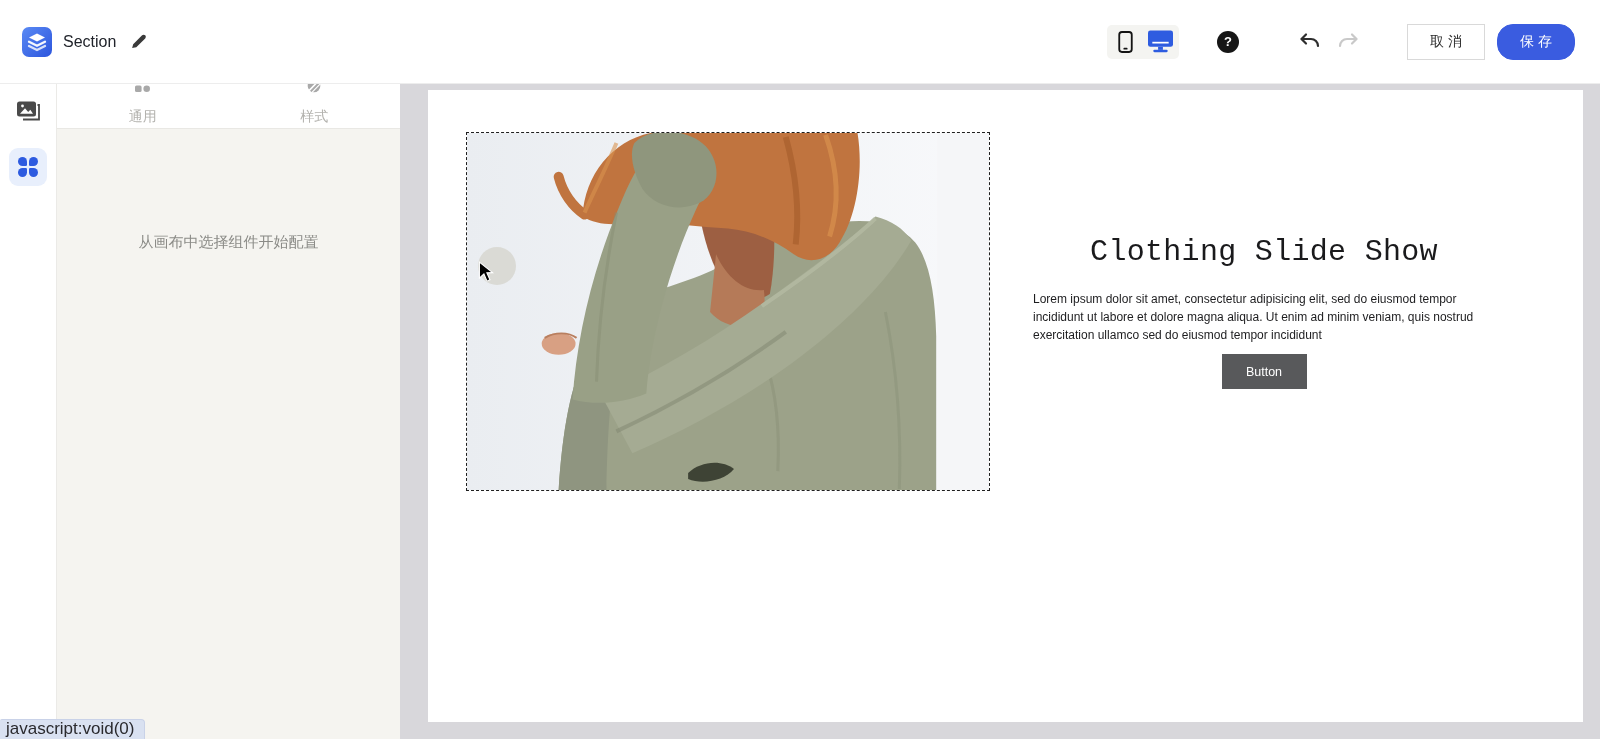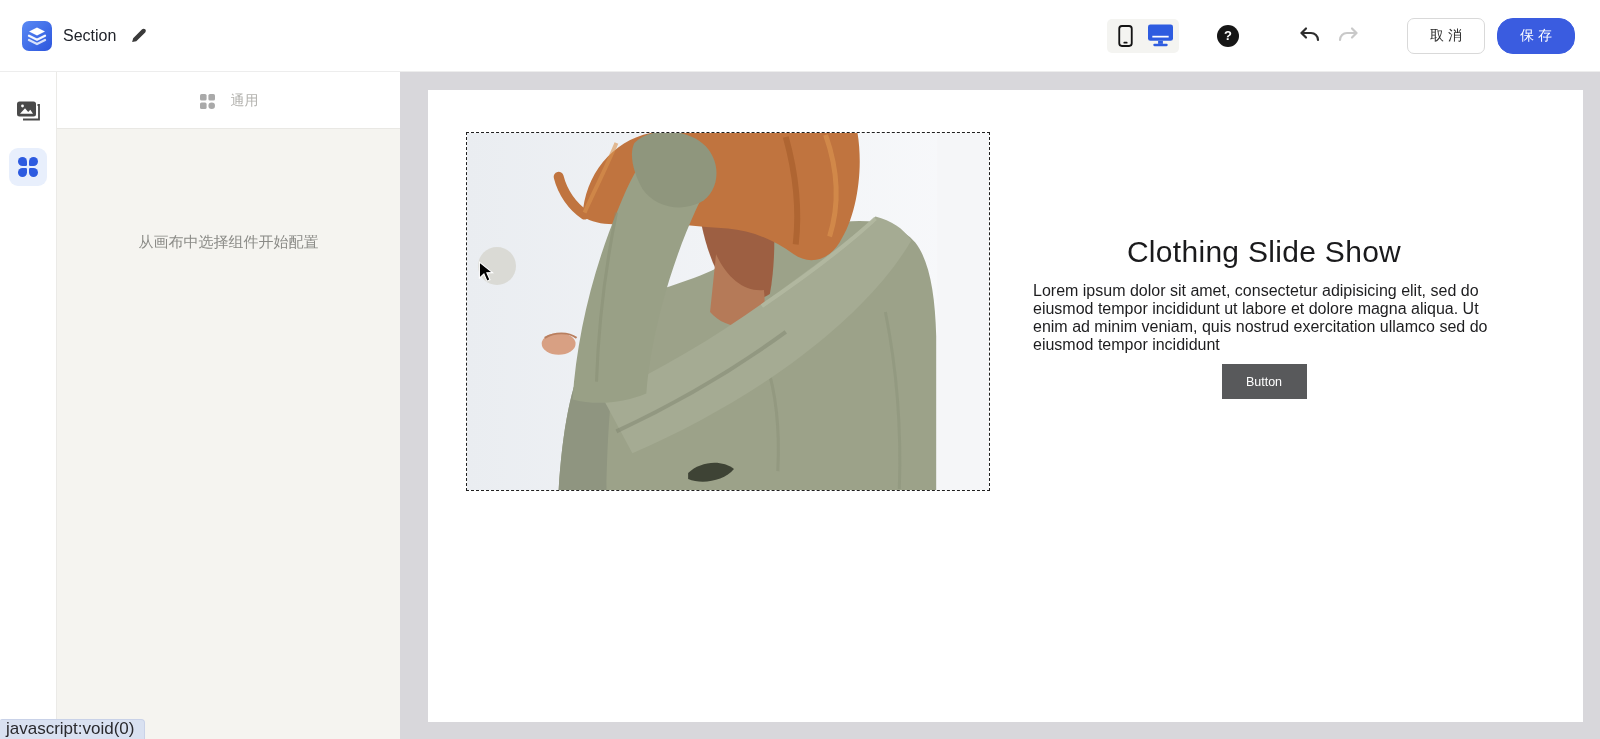"Section" .topbar { height: 72px -> 84px }
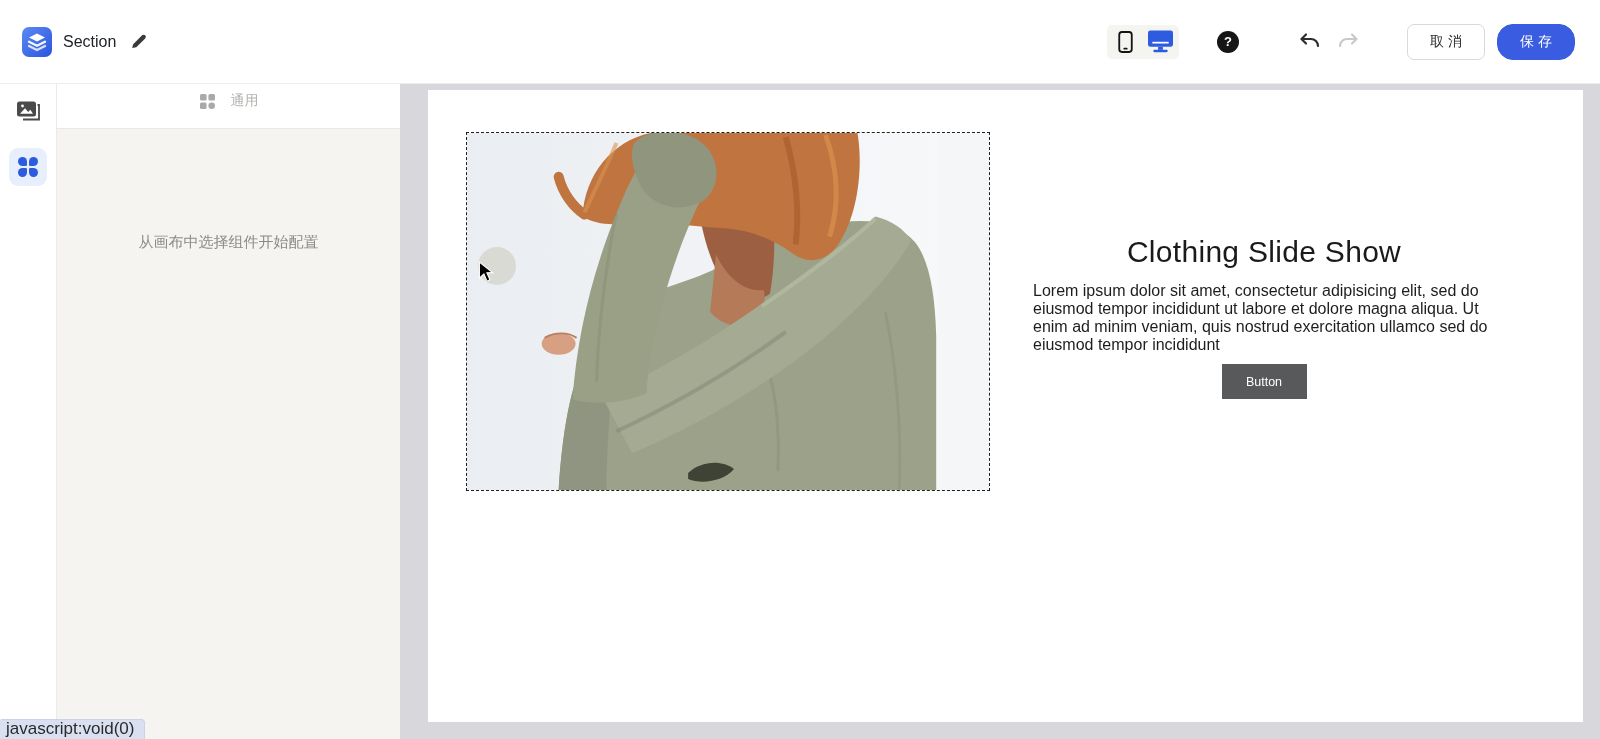"取消" .btn { border-radius: 7px -> 0 }
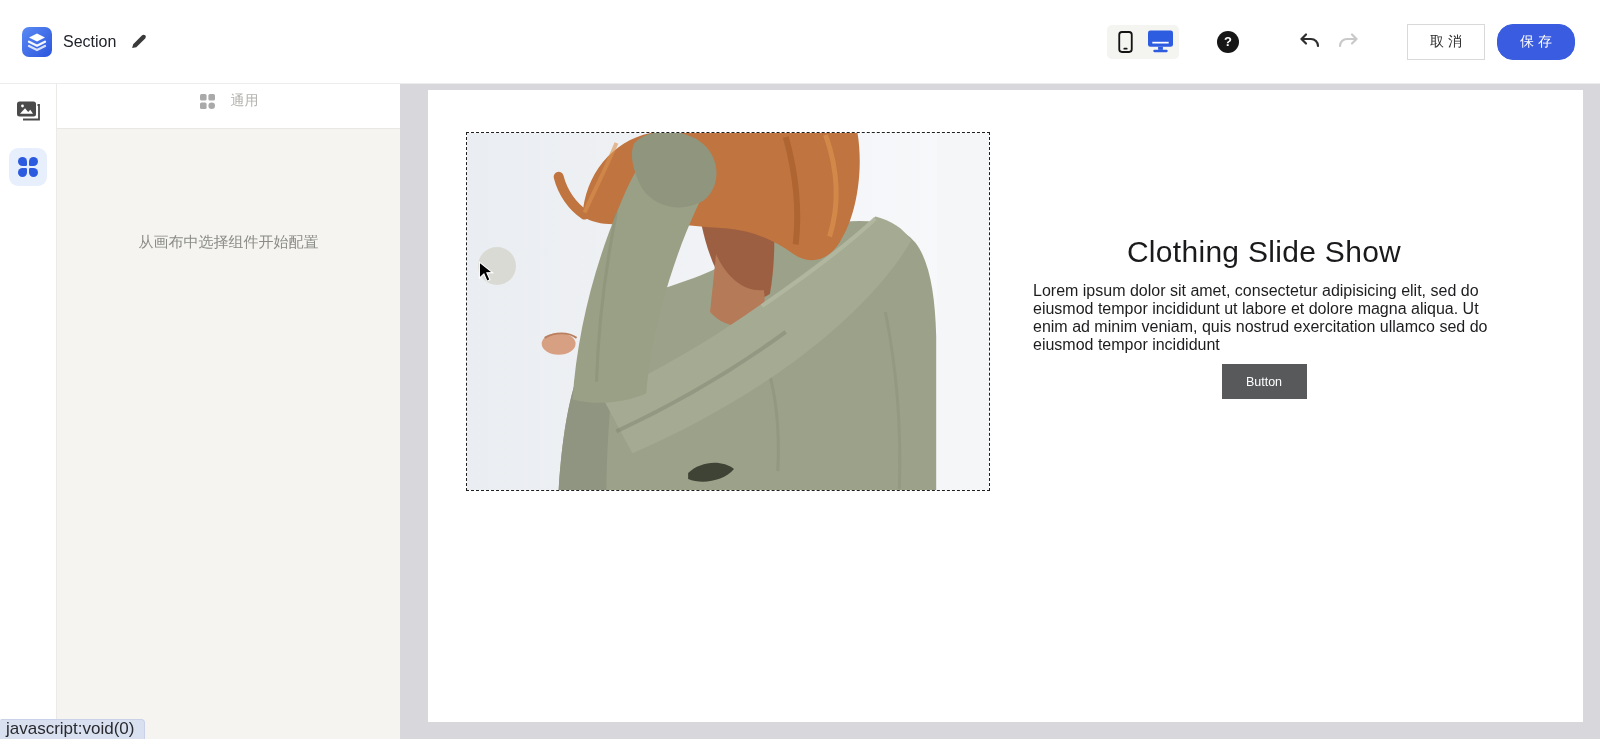"通用" .tab { flex-direction: row -> column }
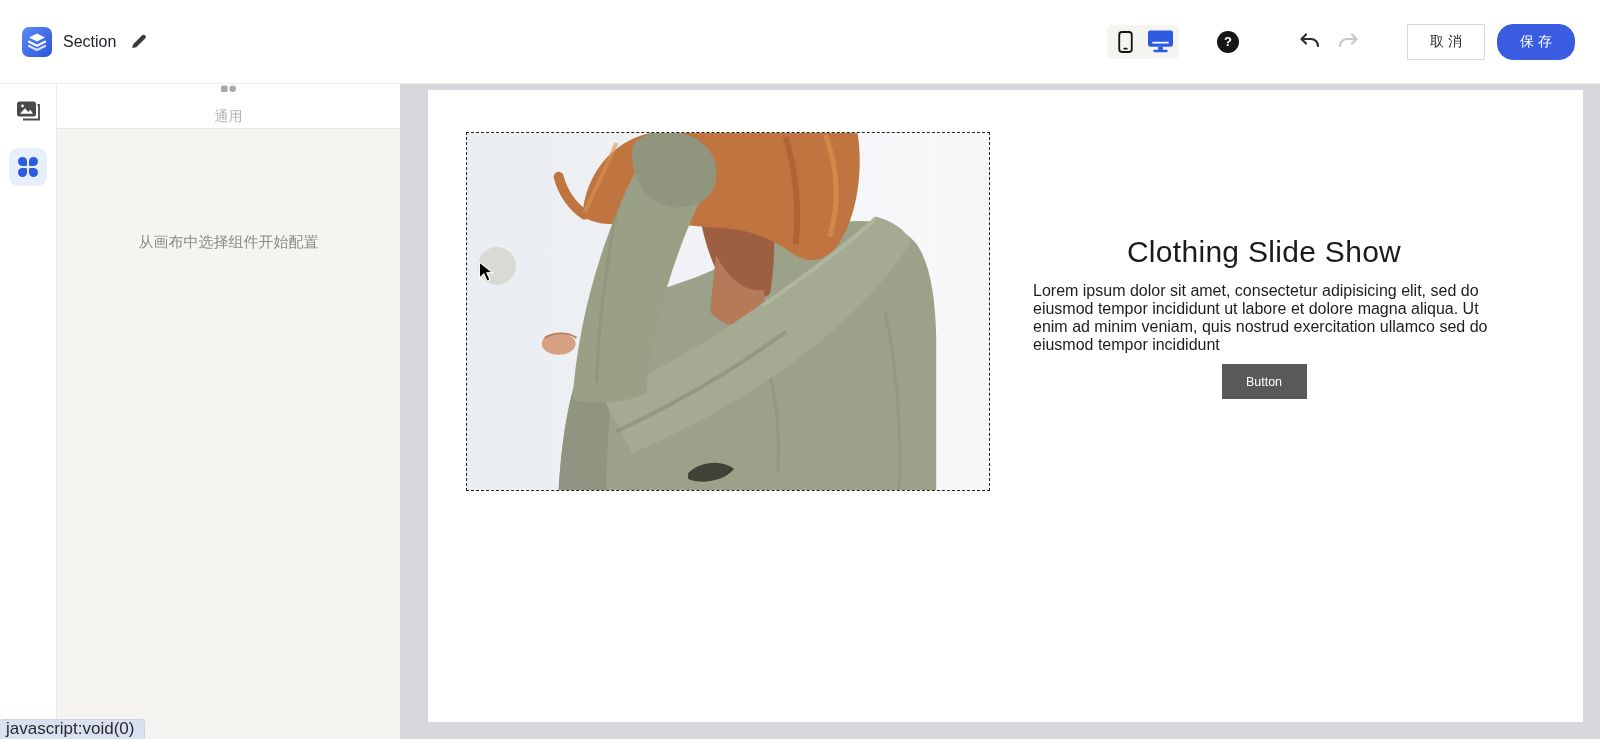"样式" div.tab { html: none -> <div> <svg> <circle></circle> <path></path> <path></path> <path></path> </svg> <span>样式</span> </div> }
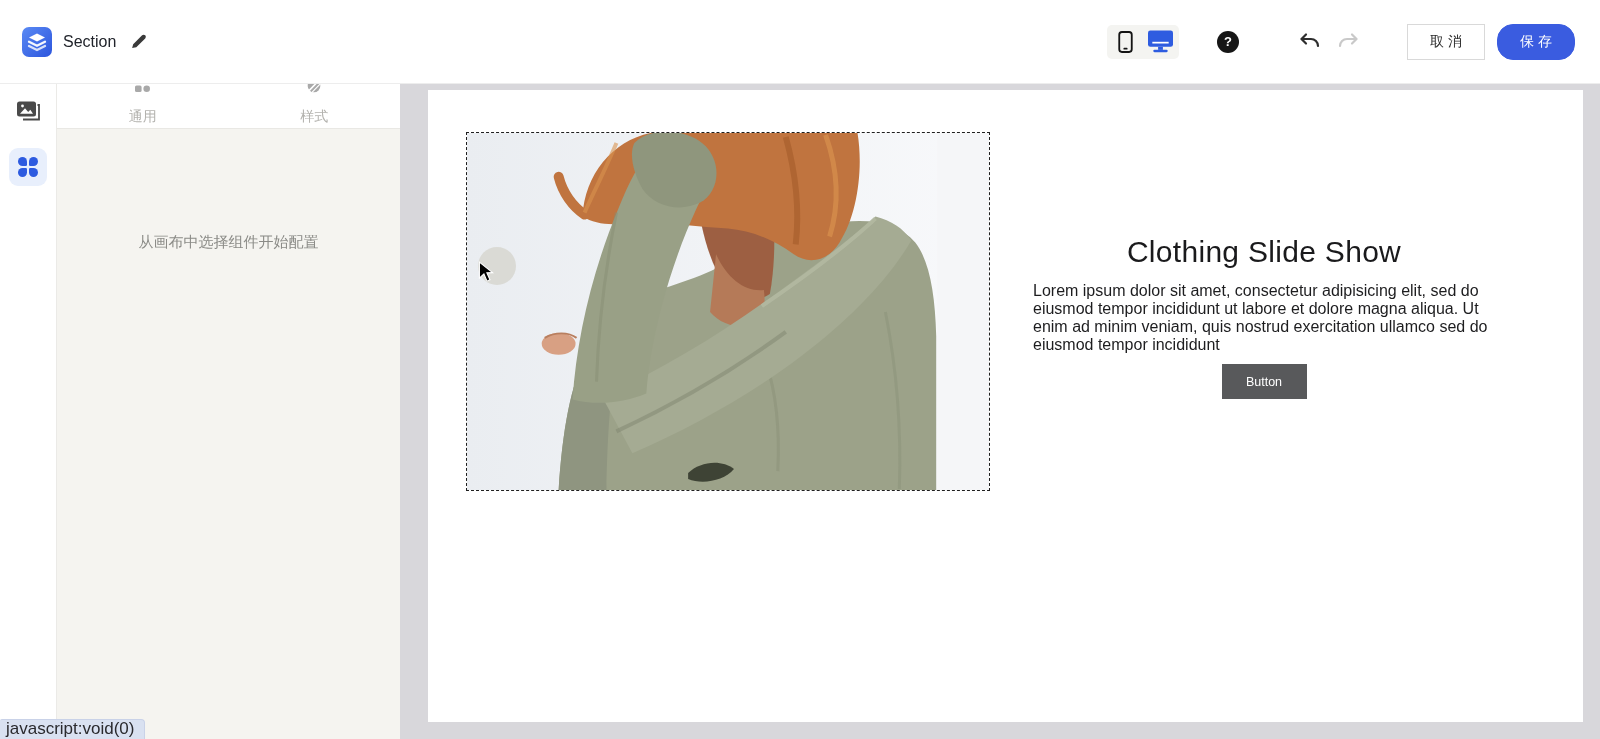"Clothing Slide Show" .slide-heading { font-family: none -> Liberation Mono, monospace }
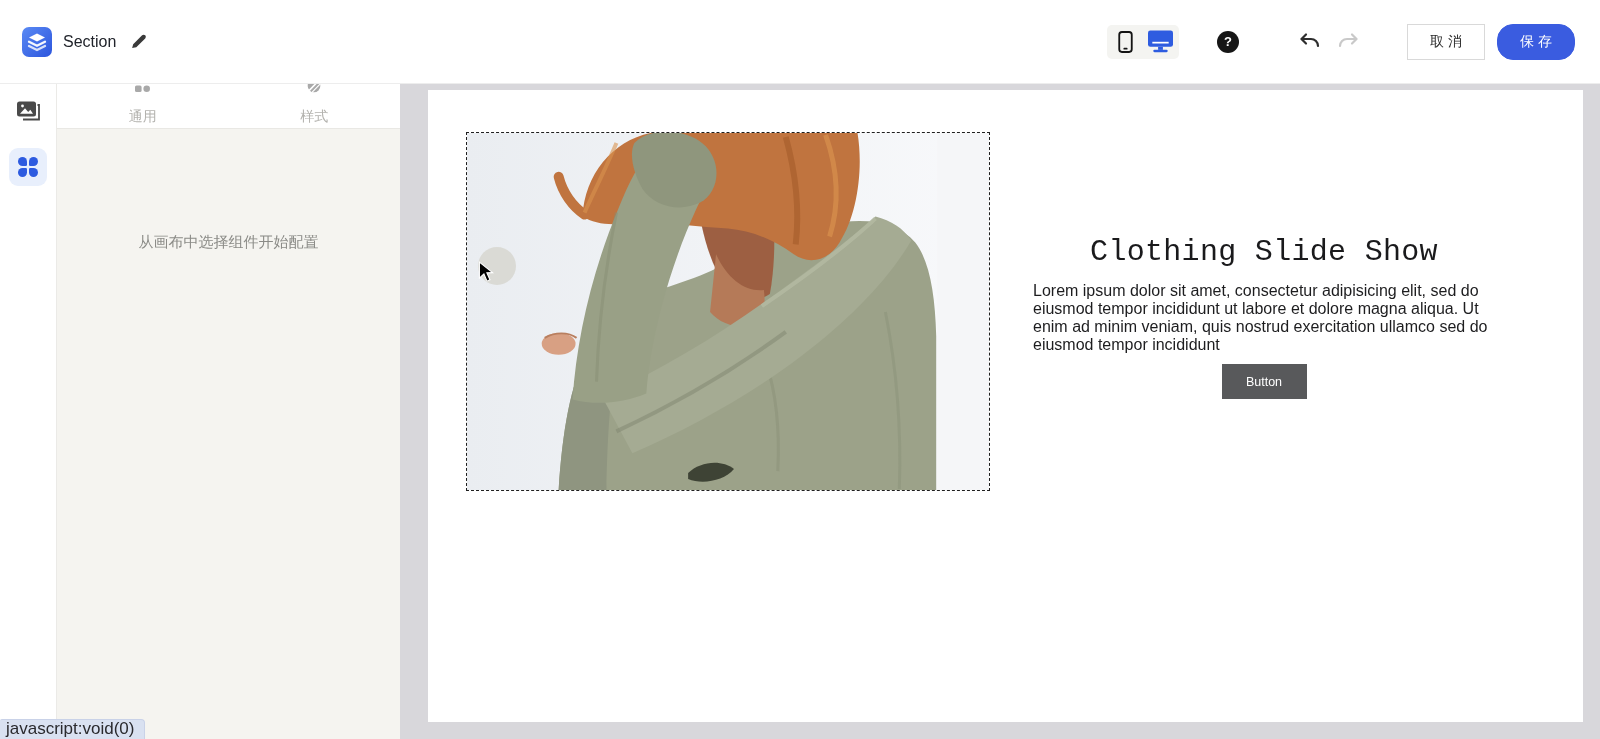"Lorem ipsum dolor sit amet," .slide-paragraph { font-size: 16px -> 12px; margin-top: 13px -> 21px }
